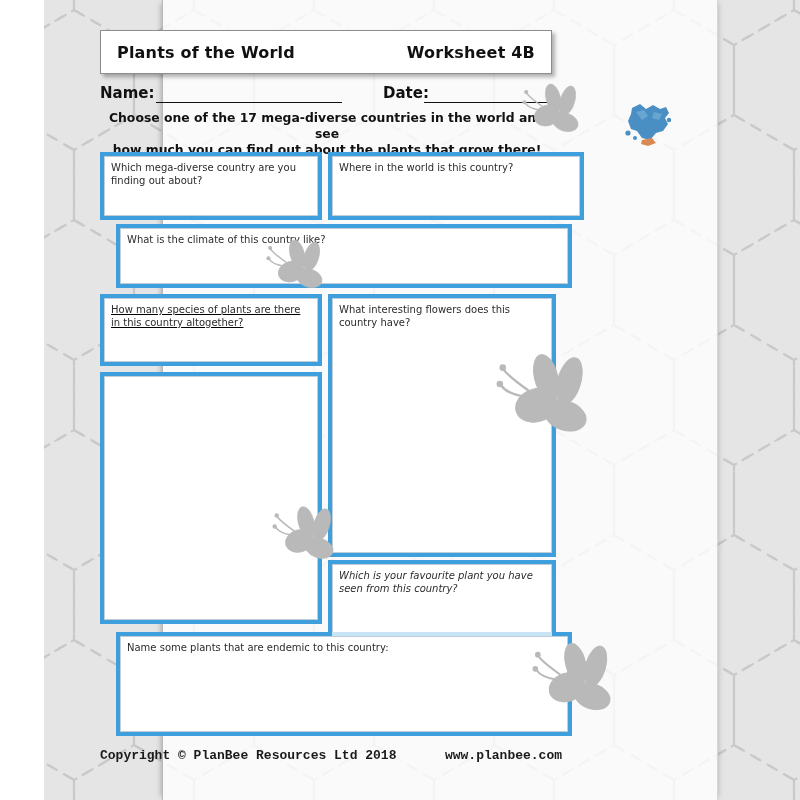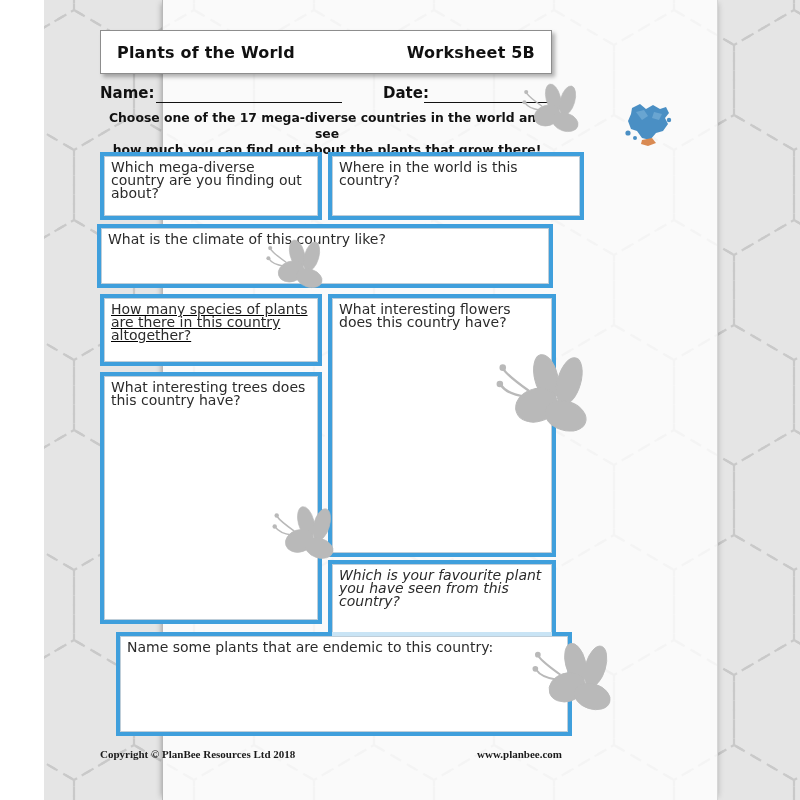"Worksheet 5B" span.sheet-num { text: 5B -> 4B }
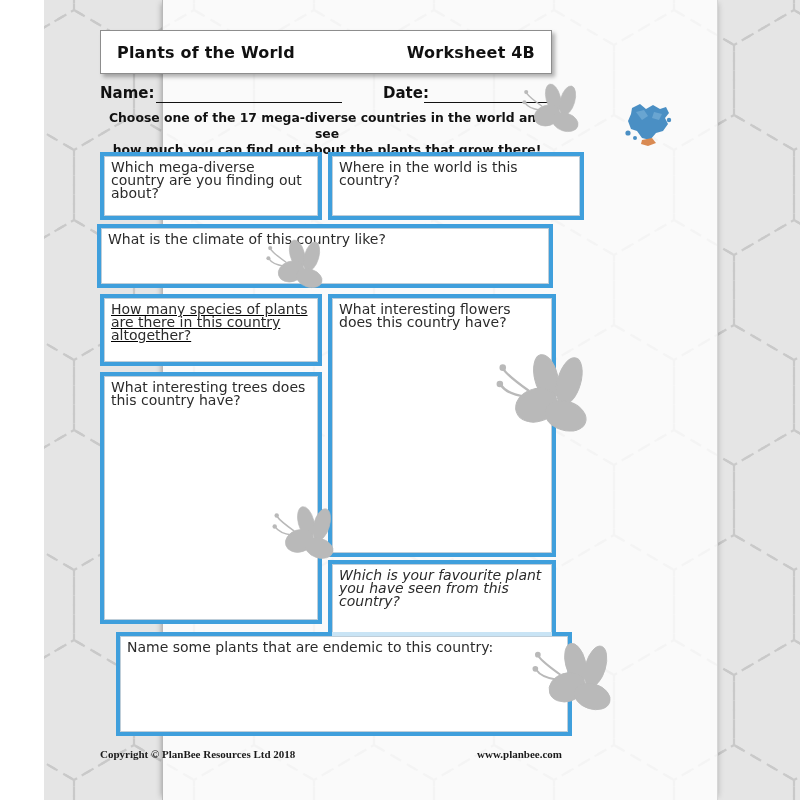"Which mega-diverse country are you" .qbox .qtext { font-size: 14px -> 10px }
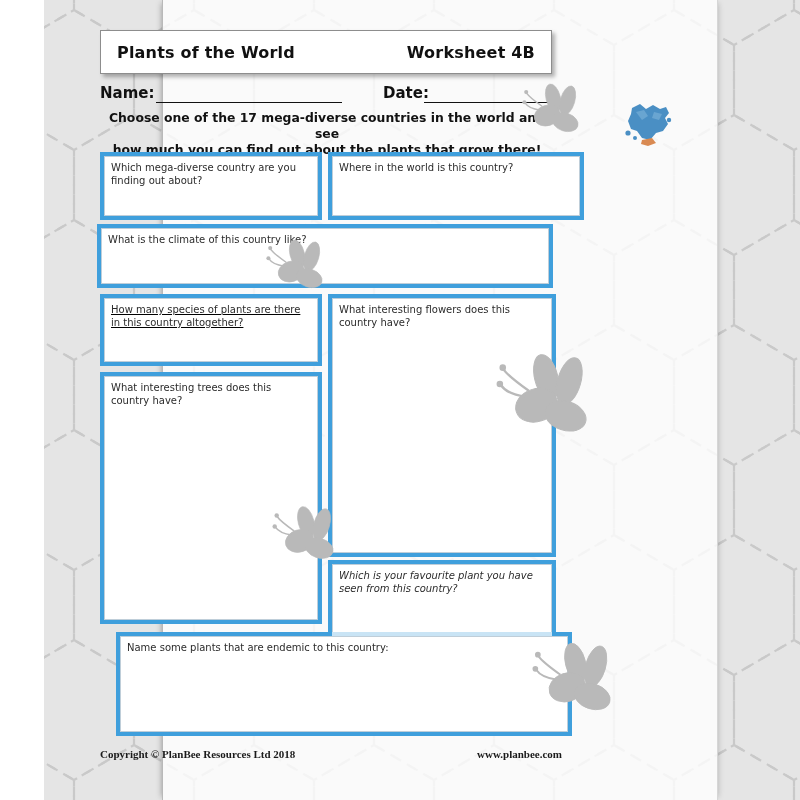"What is the climate of" div.qbox { left: 3px -> 22px }
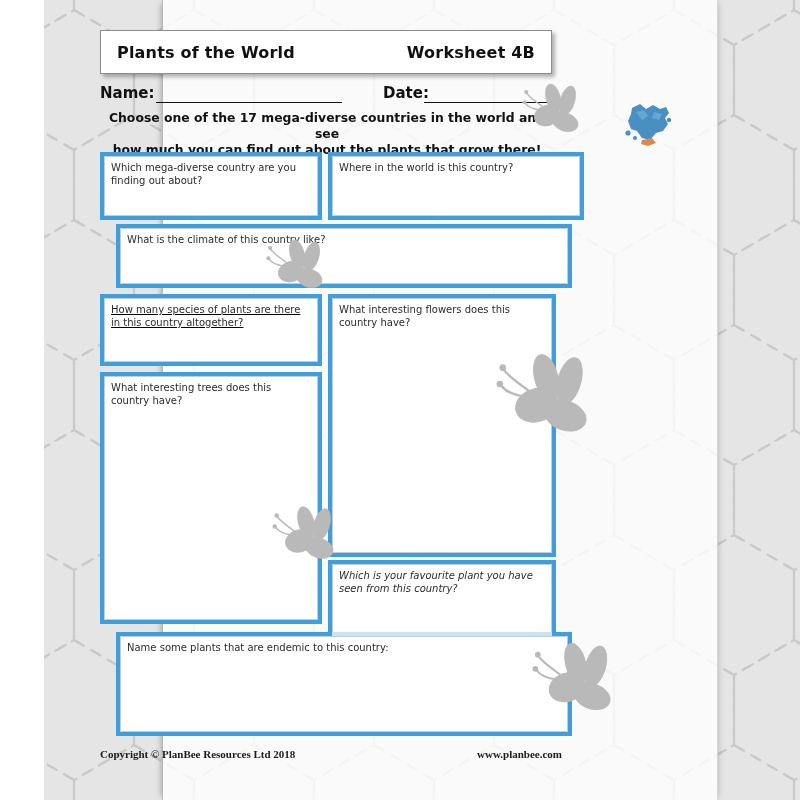"What interesting trees does this" span.qtext { html: <span>What interesting trees does this country have?</span> -> none }
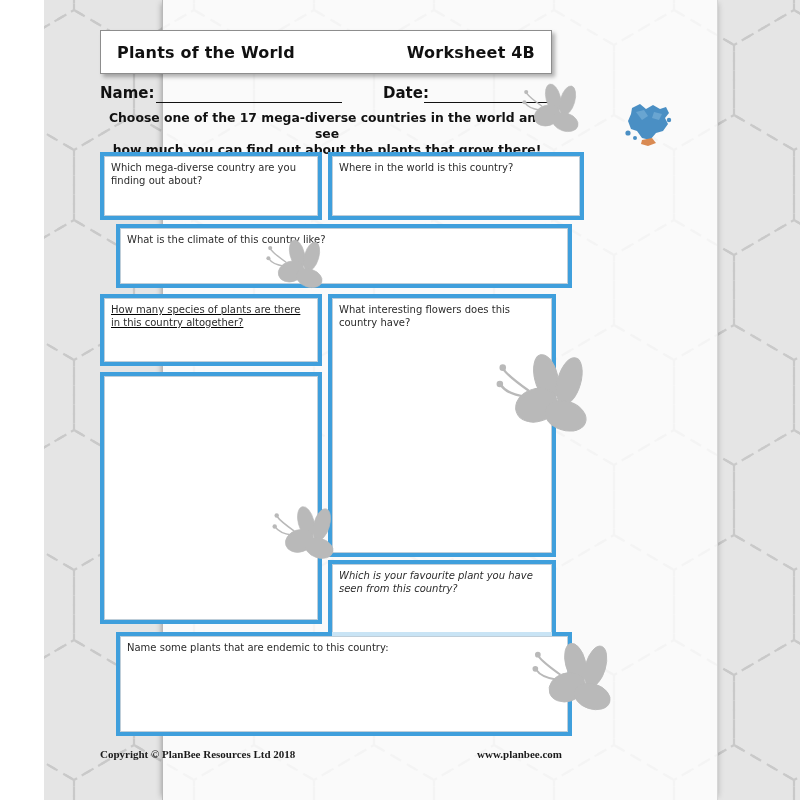"Copyright © PlanBee Resources Ltd" .footer span { font-family: Liberation Serif, serif -> Liberation Mono, monospace; font-size: 11px -> 13px }
